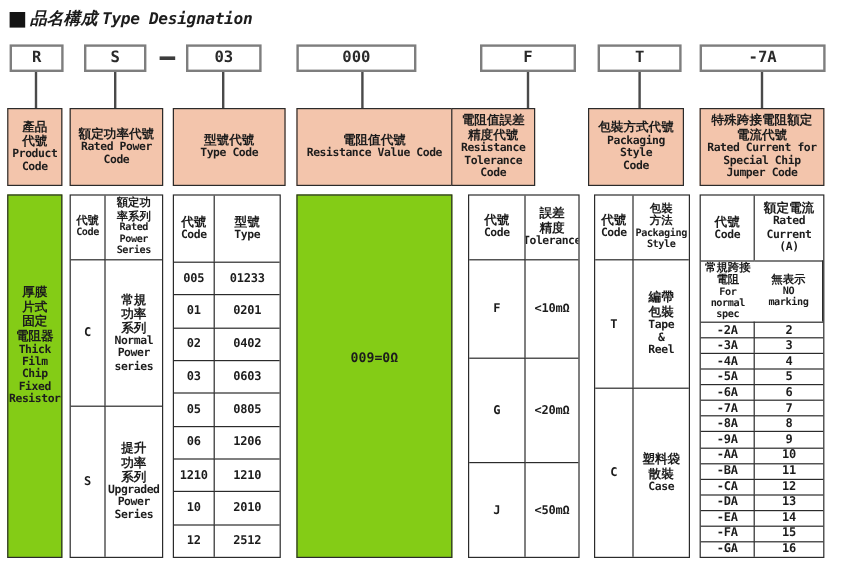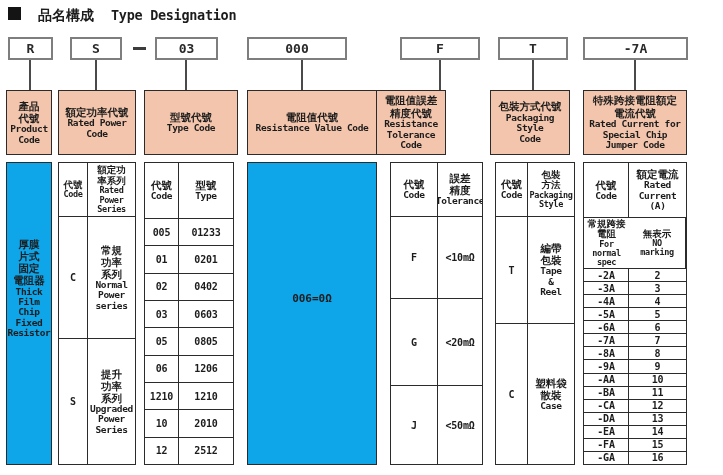"品名構成" .title-row { align-items: flex-start -> center; font-style: none -> italic; gap: 17px -> 4px }
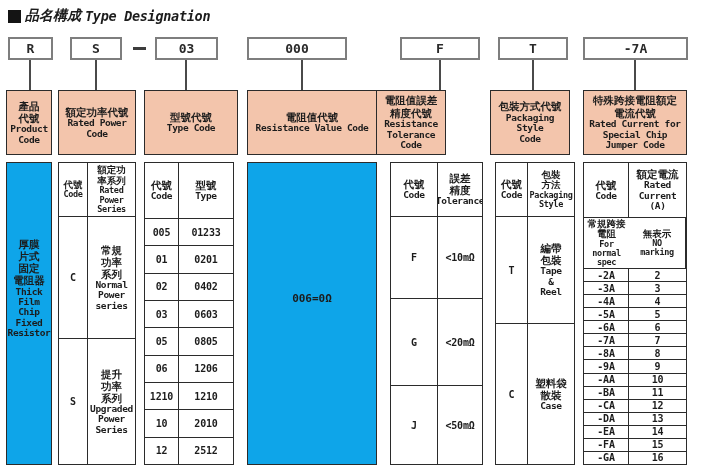"厚膜" .bx { background: #0ea5e9 -> #84cc16 }
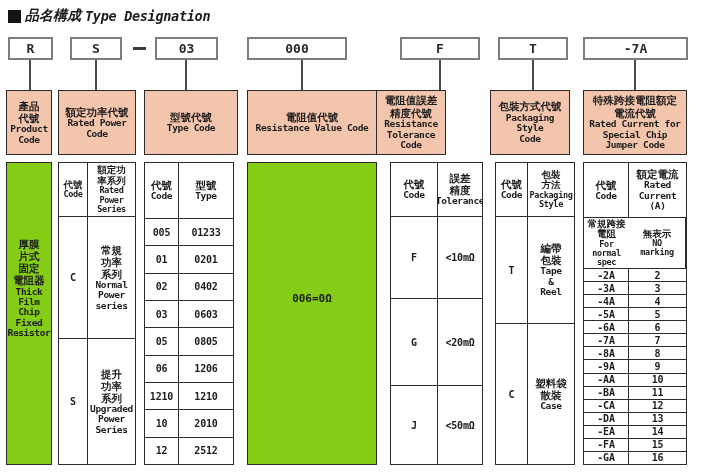"006=0Ω" span.val { text: 006 -> 009 }
